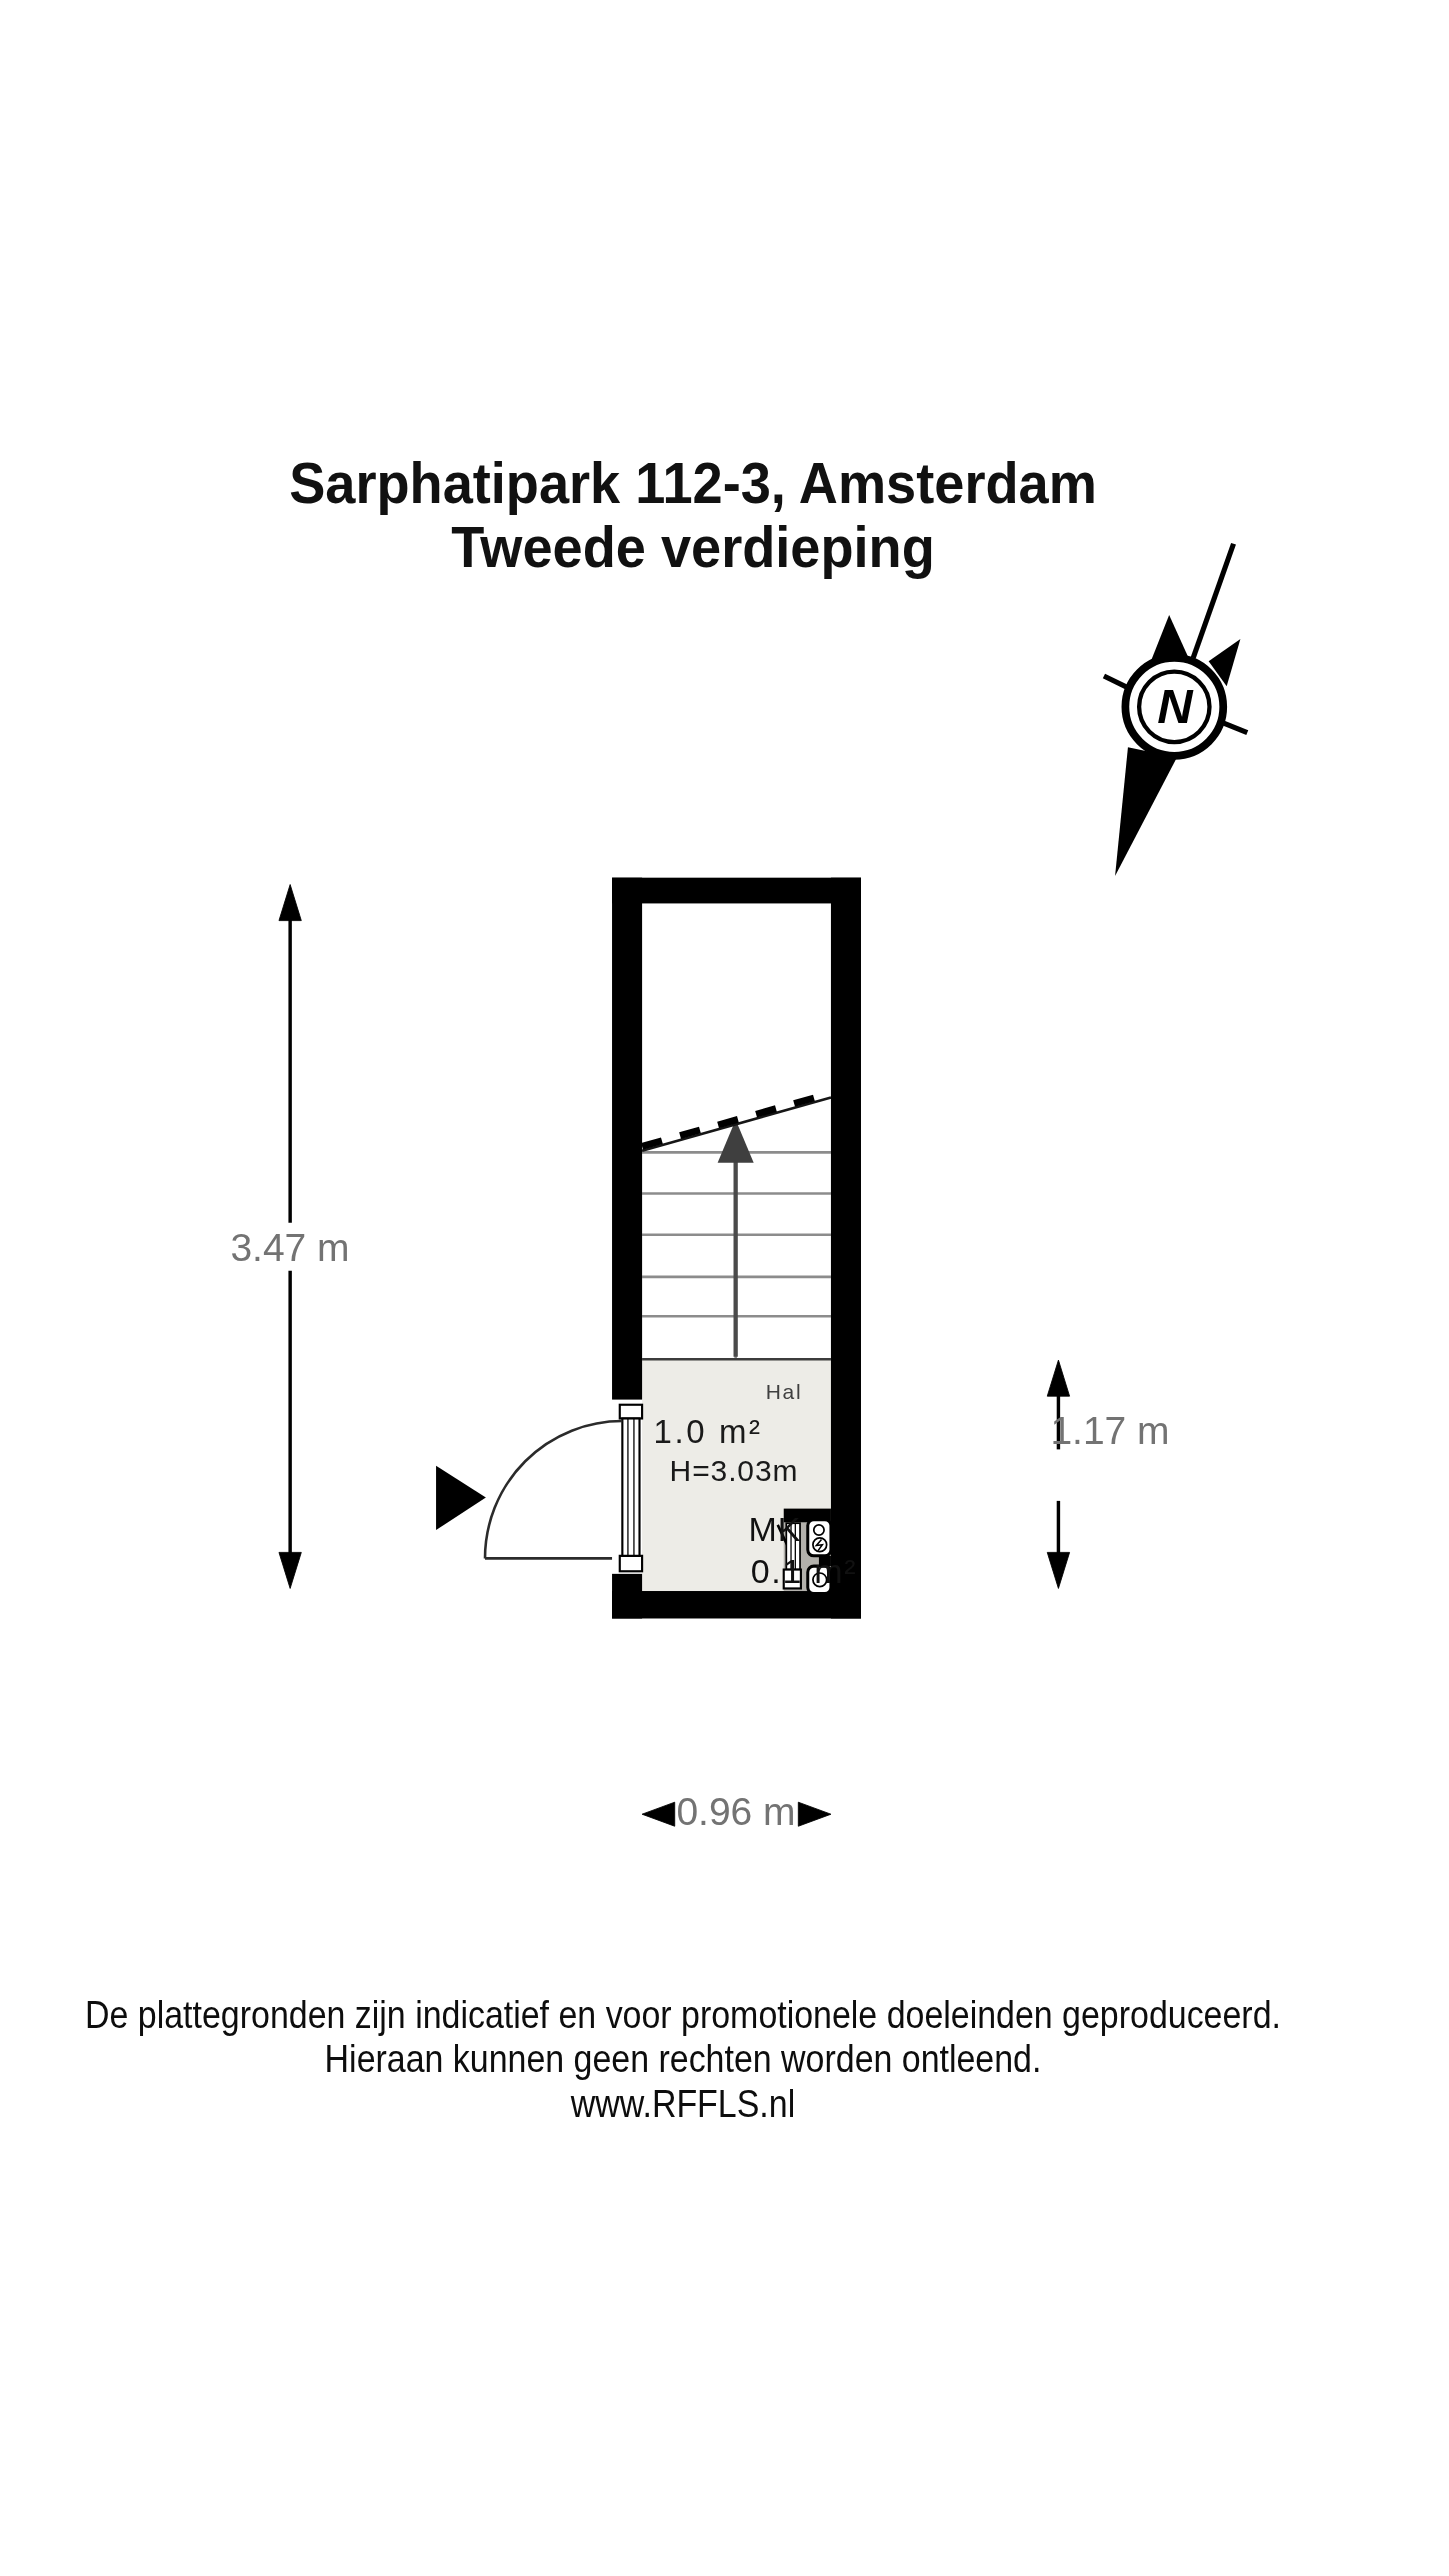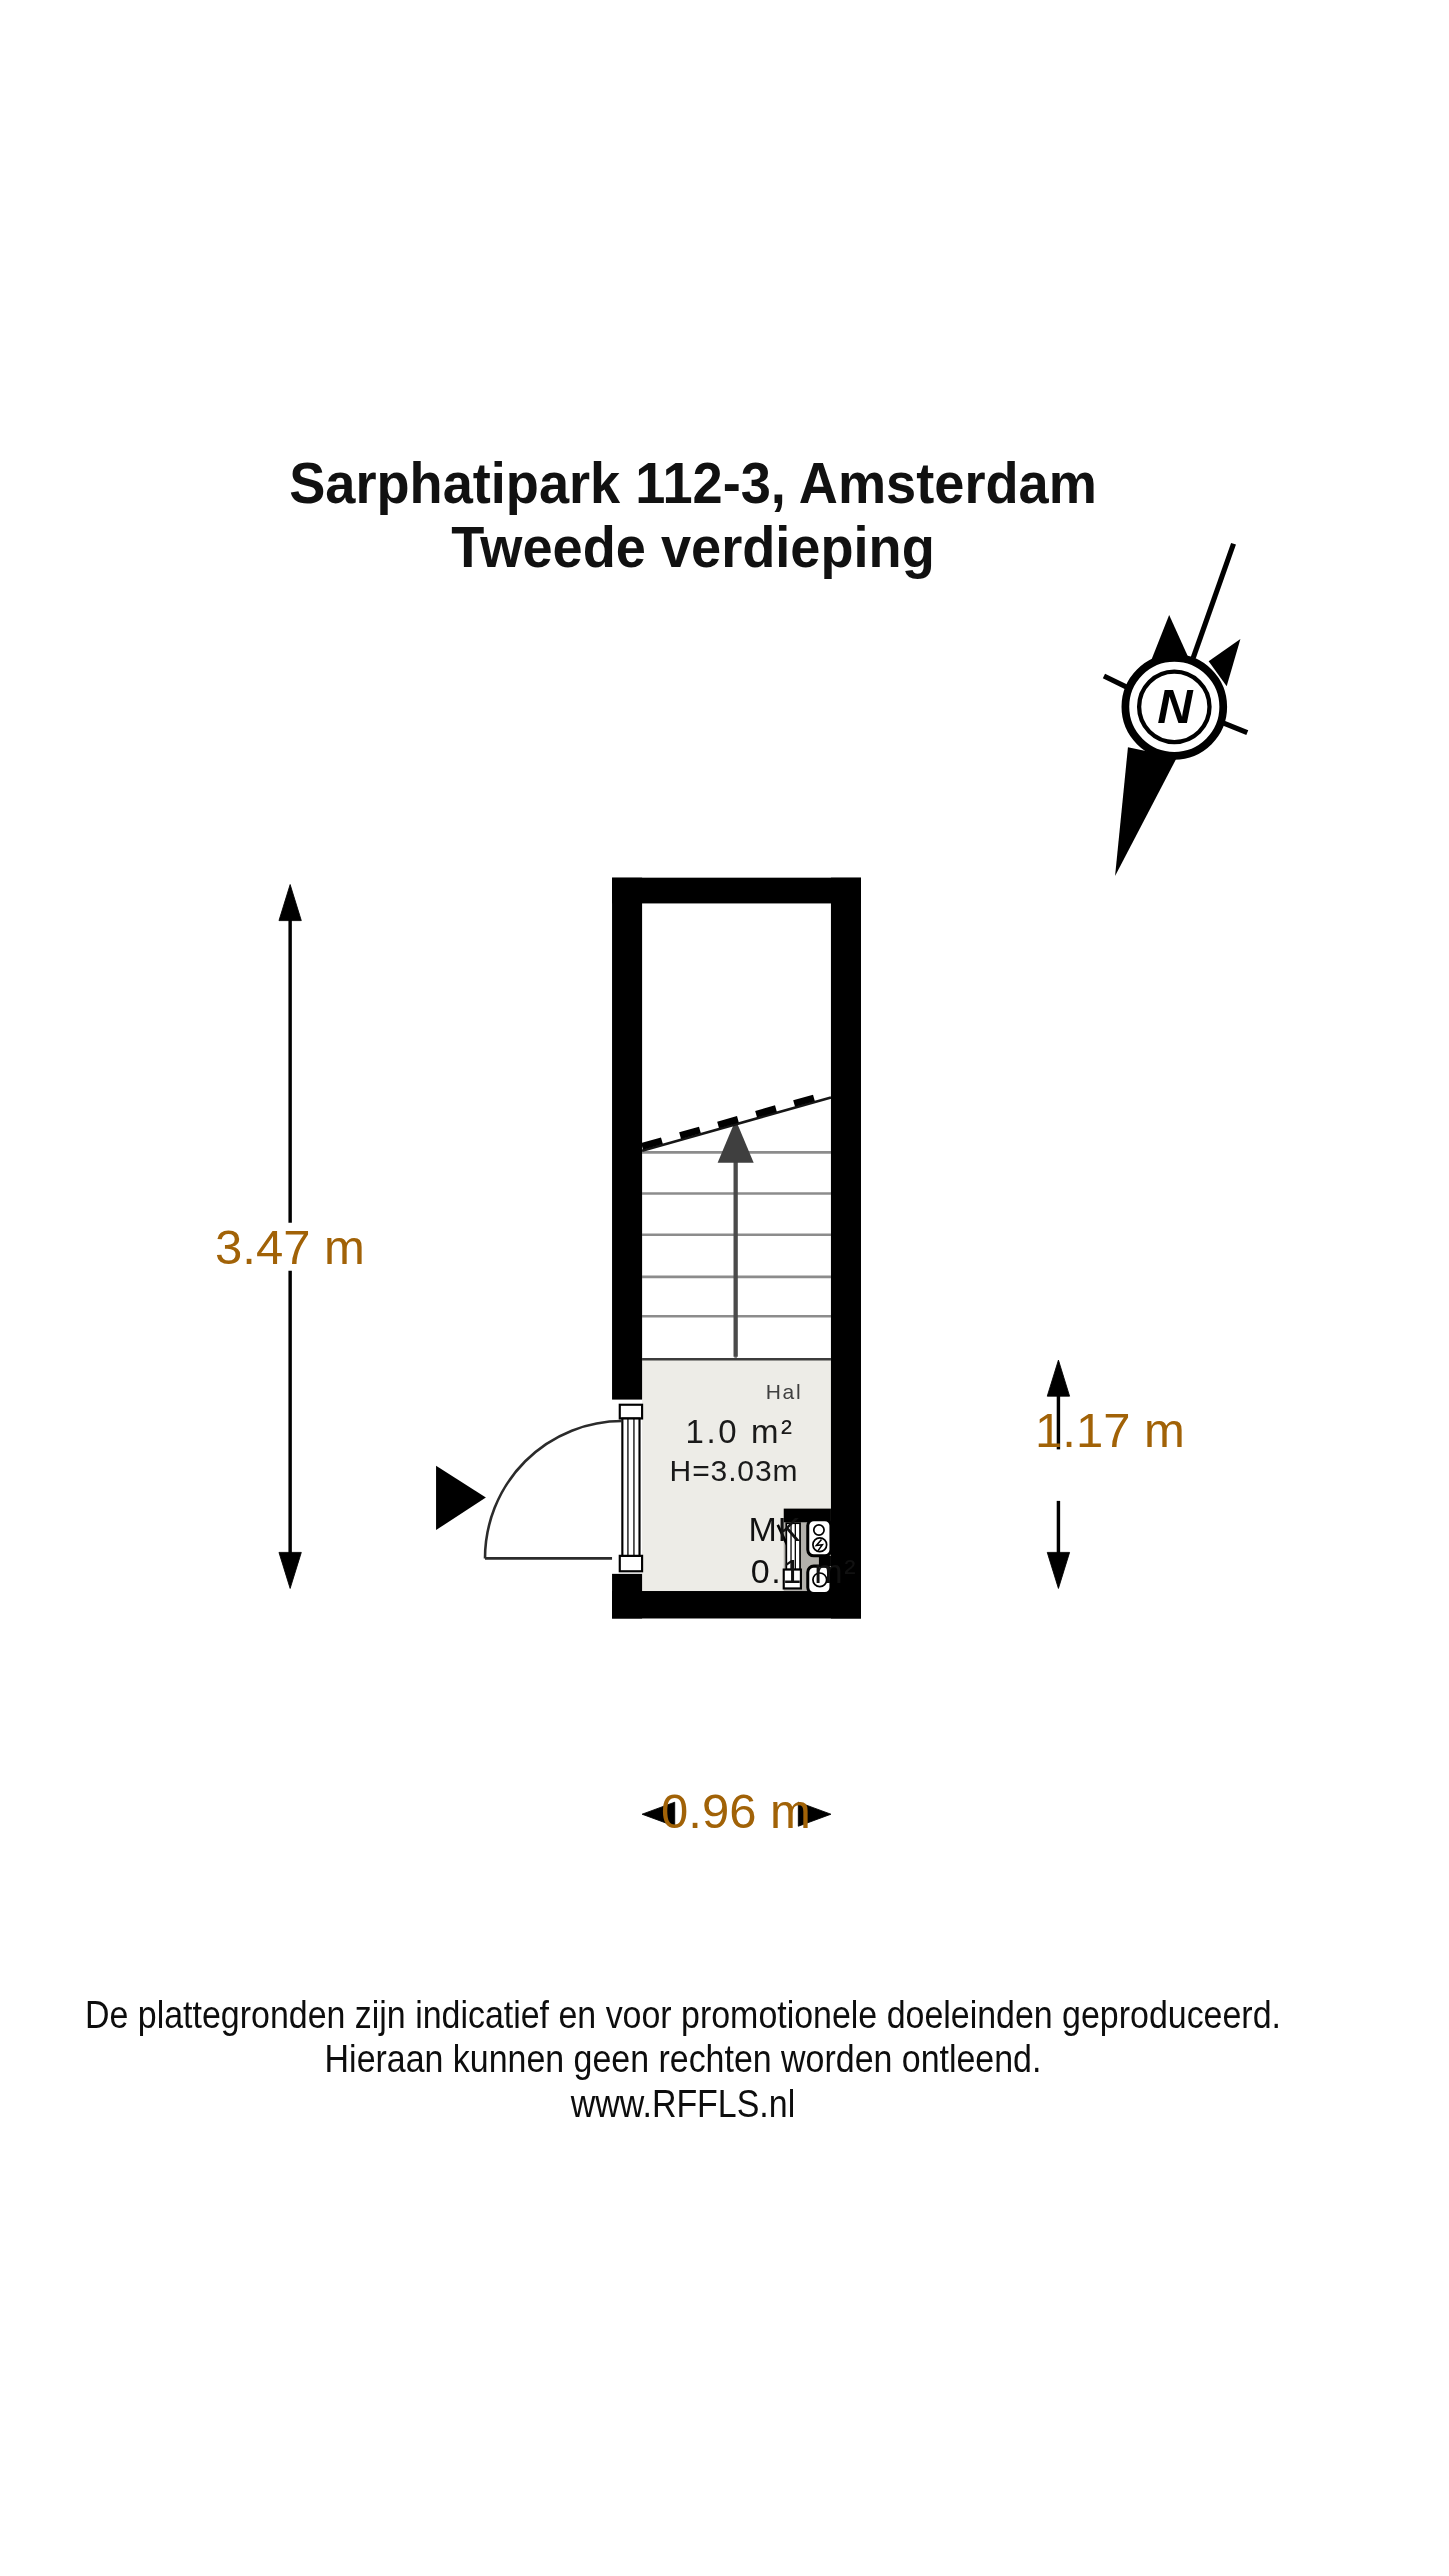"3.47 m" .dim-label { color: #a16207 -> #737373; font-size: 49px -> 39px }
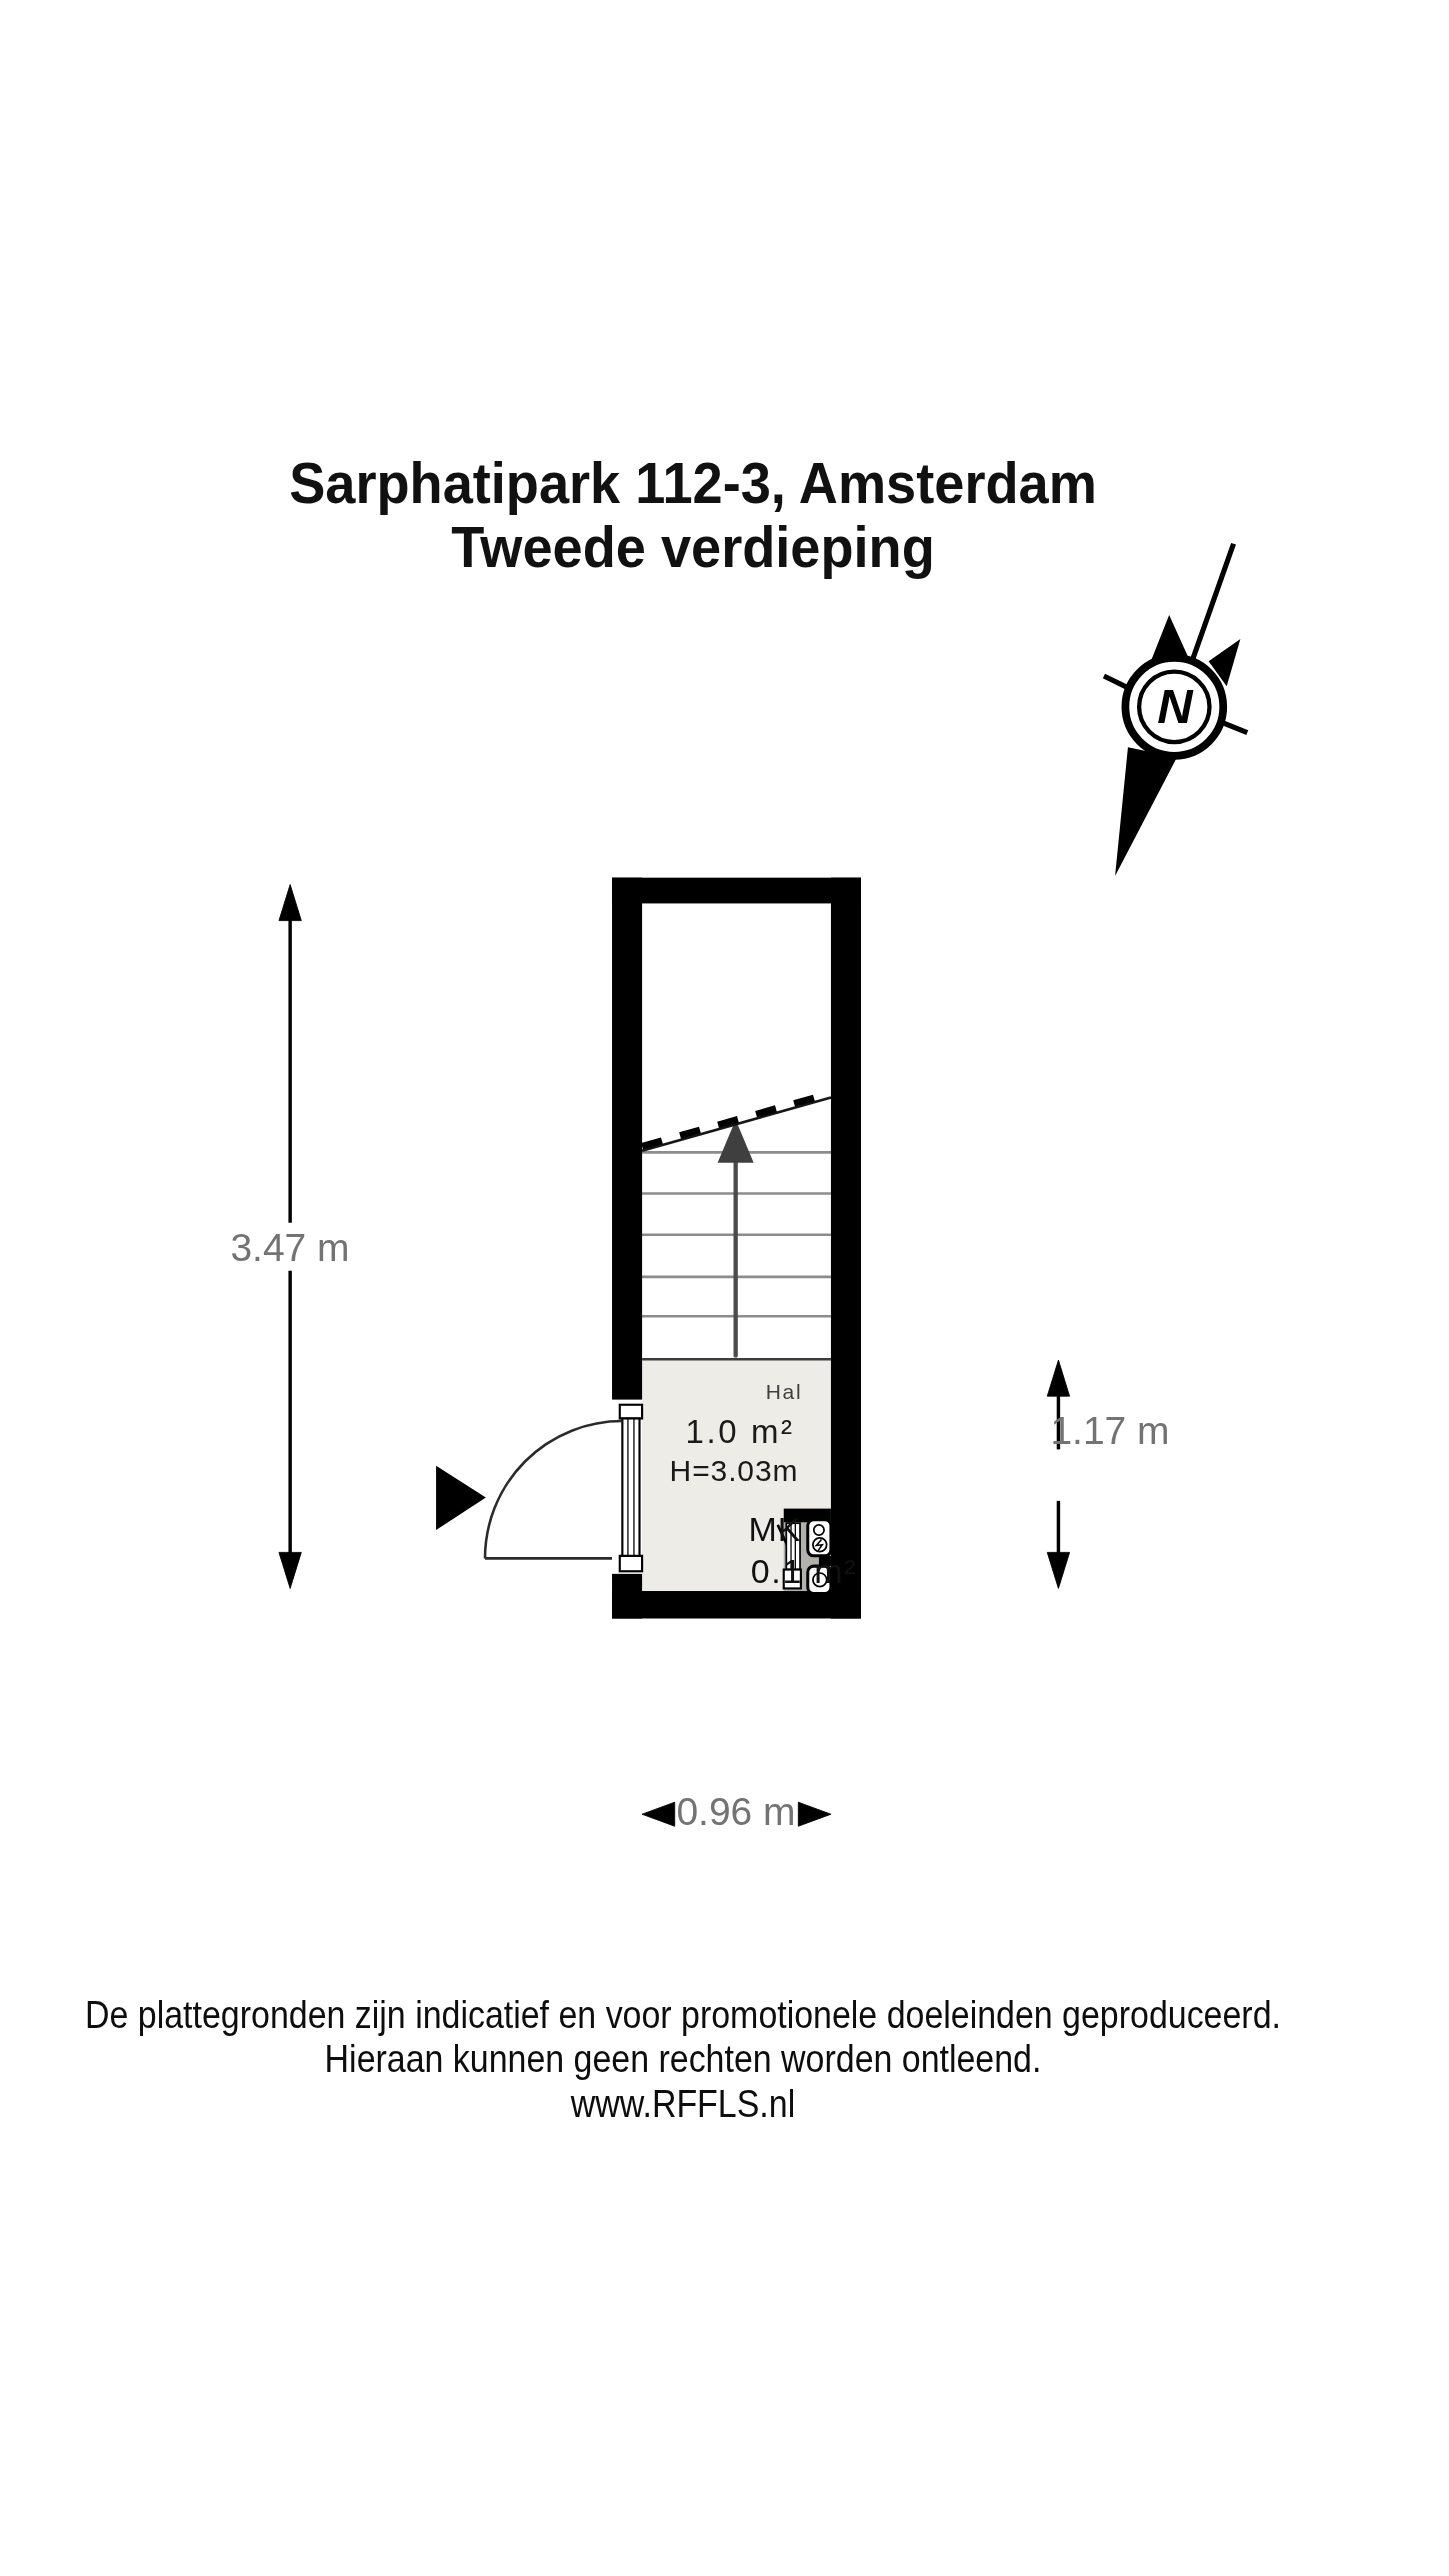"1.0 m²" div.lbl { left: 740px -> 708px }
